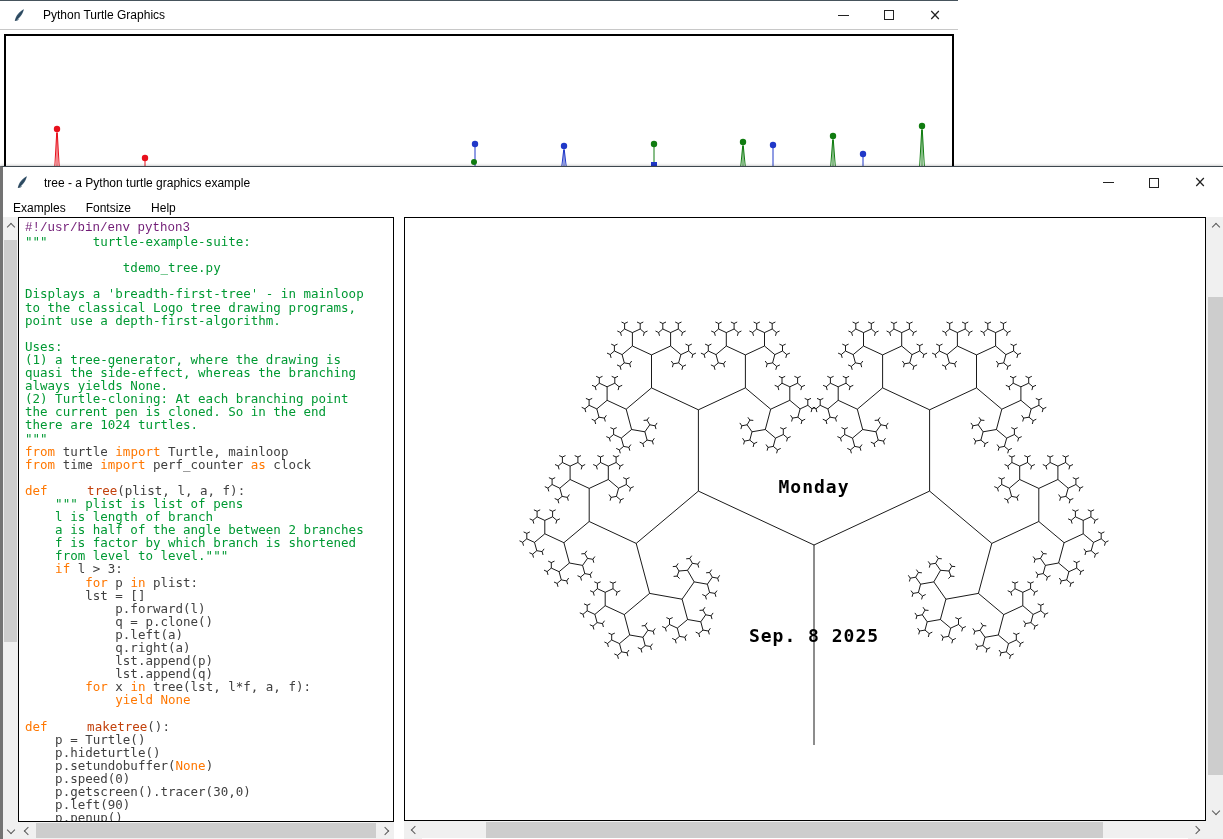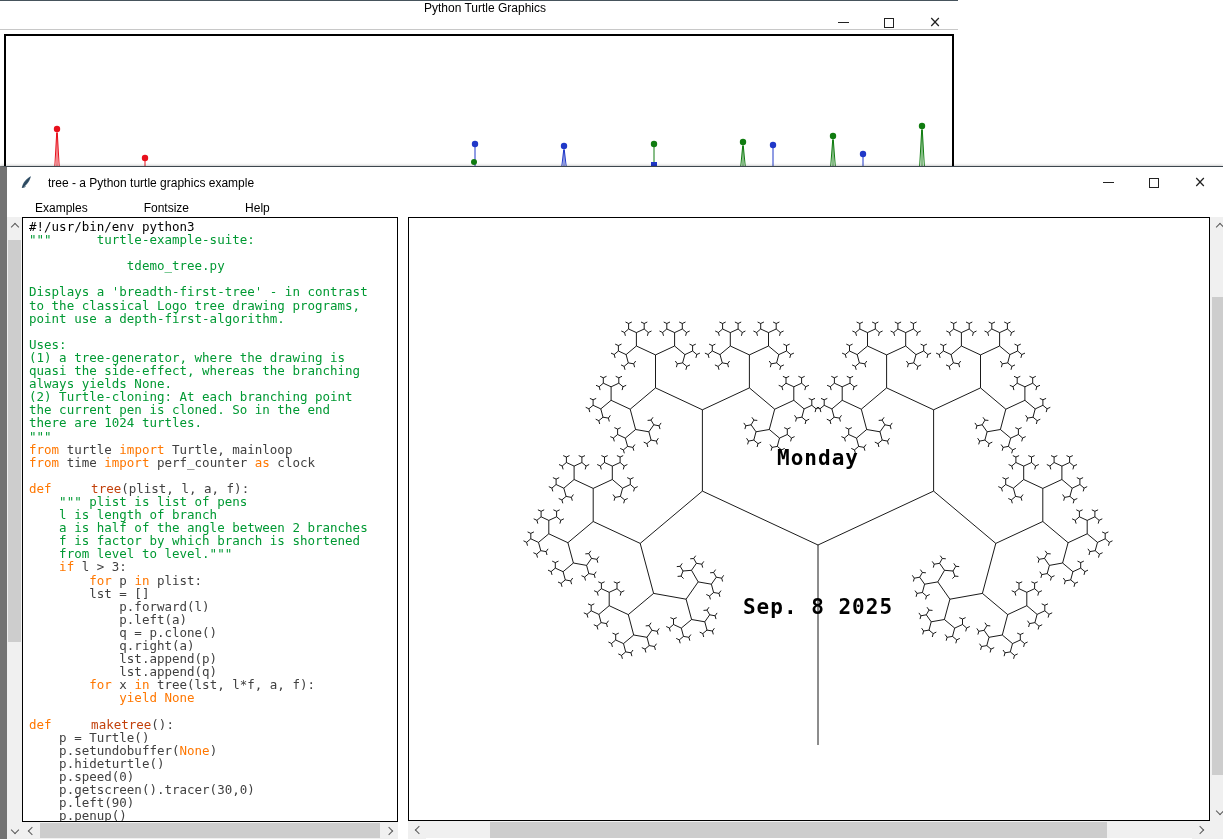"Python Turtle Graphics" #bg-window .titlebar { flex-direction: column -> none }
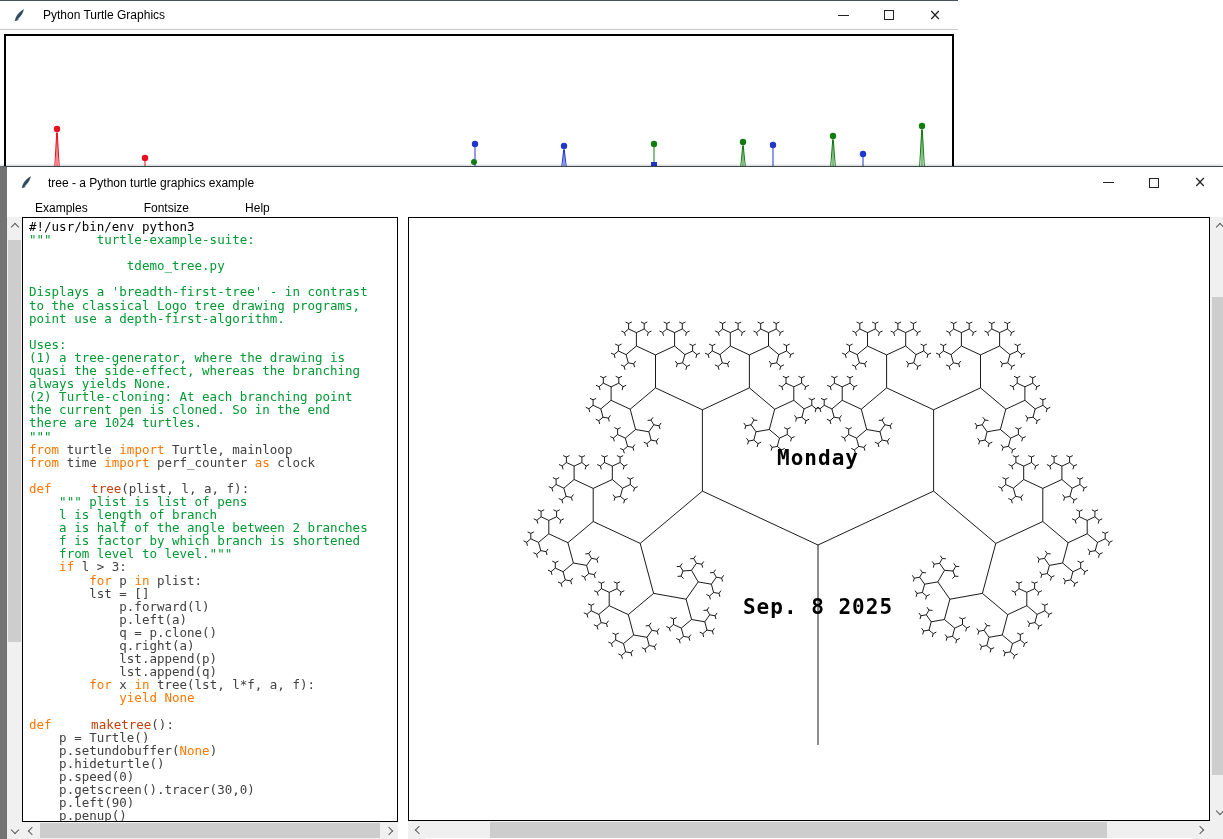"tree - a Python turtle" #fg-window { border-left: 7px solid #737373 -> 3px solid #737373 }
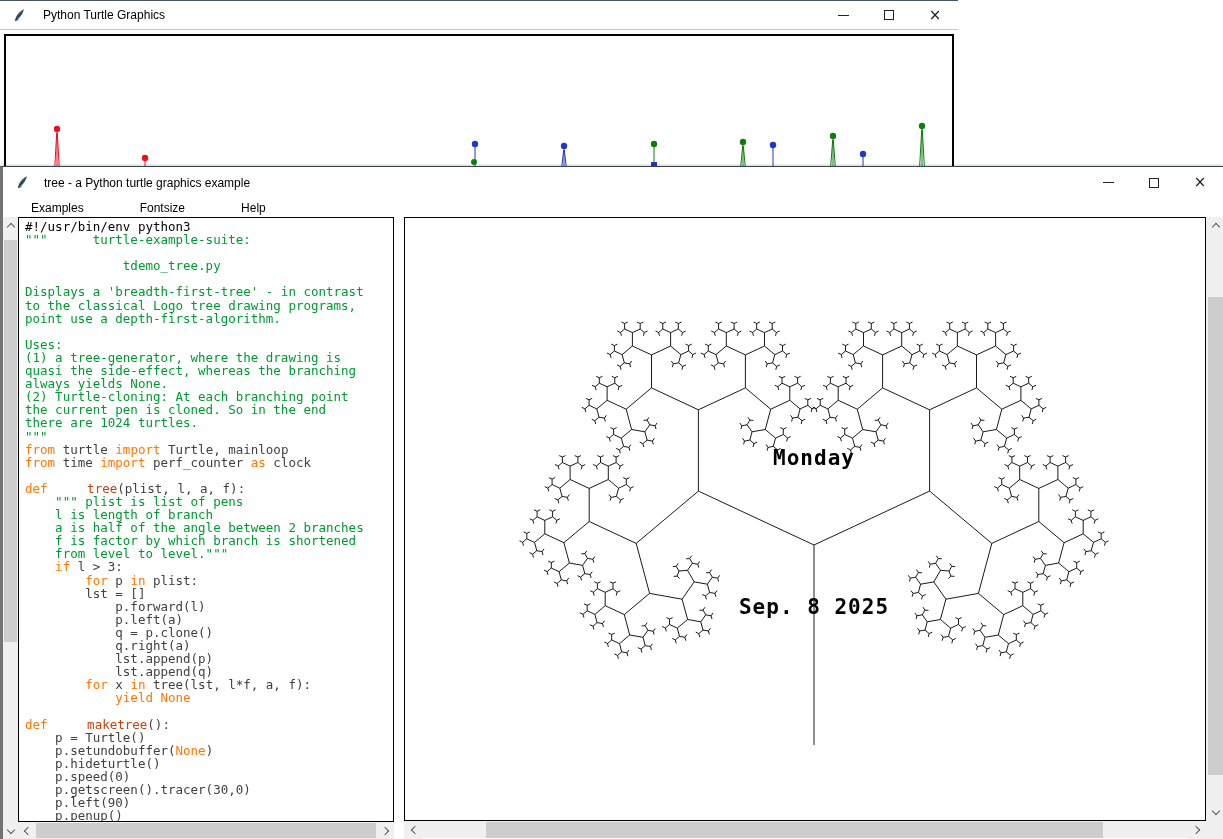"Examples" .menu-item { padding: 1px 28px -> 1px 10px }
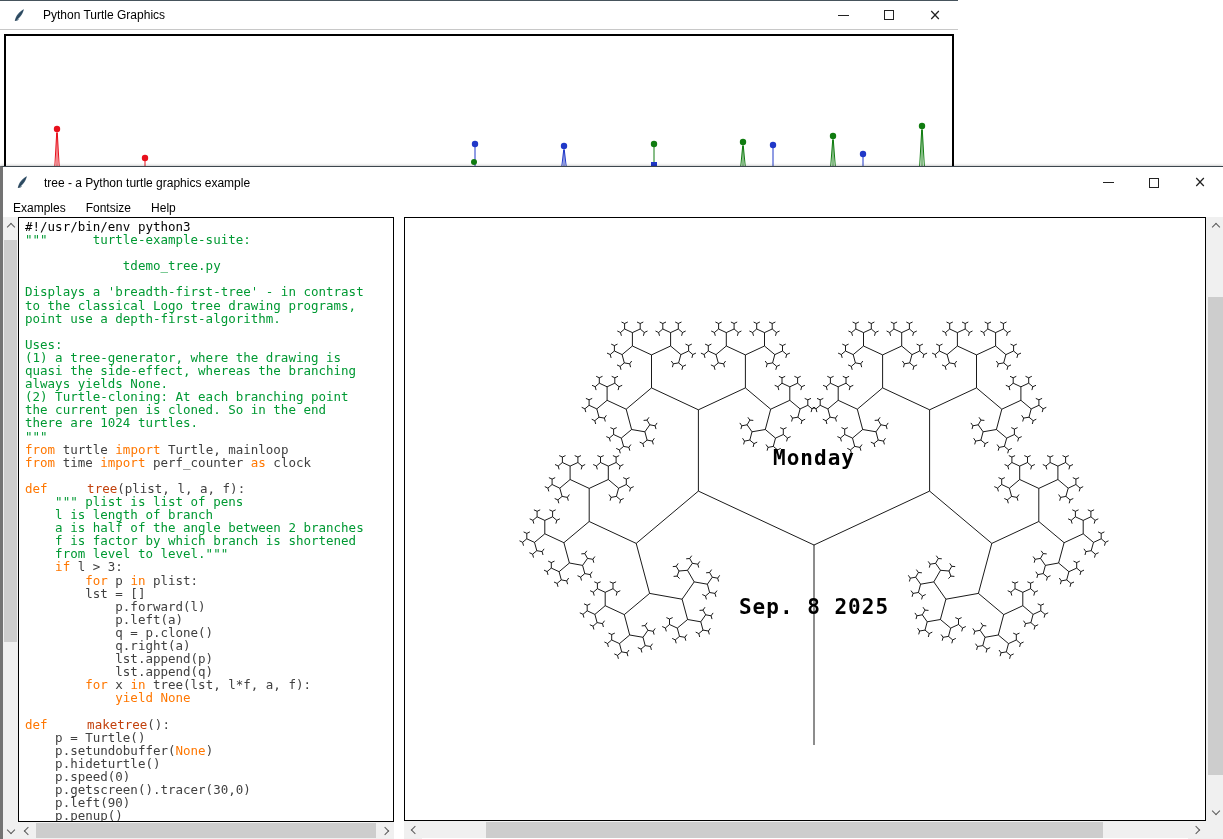"#!/usr/bin/env python3" .tok-c { color: #000000 -> #701a75; font-family: none -> Liberation Mono, monospace }
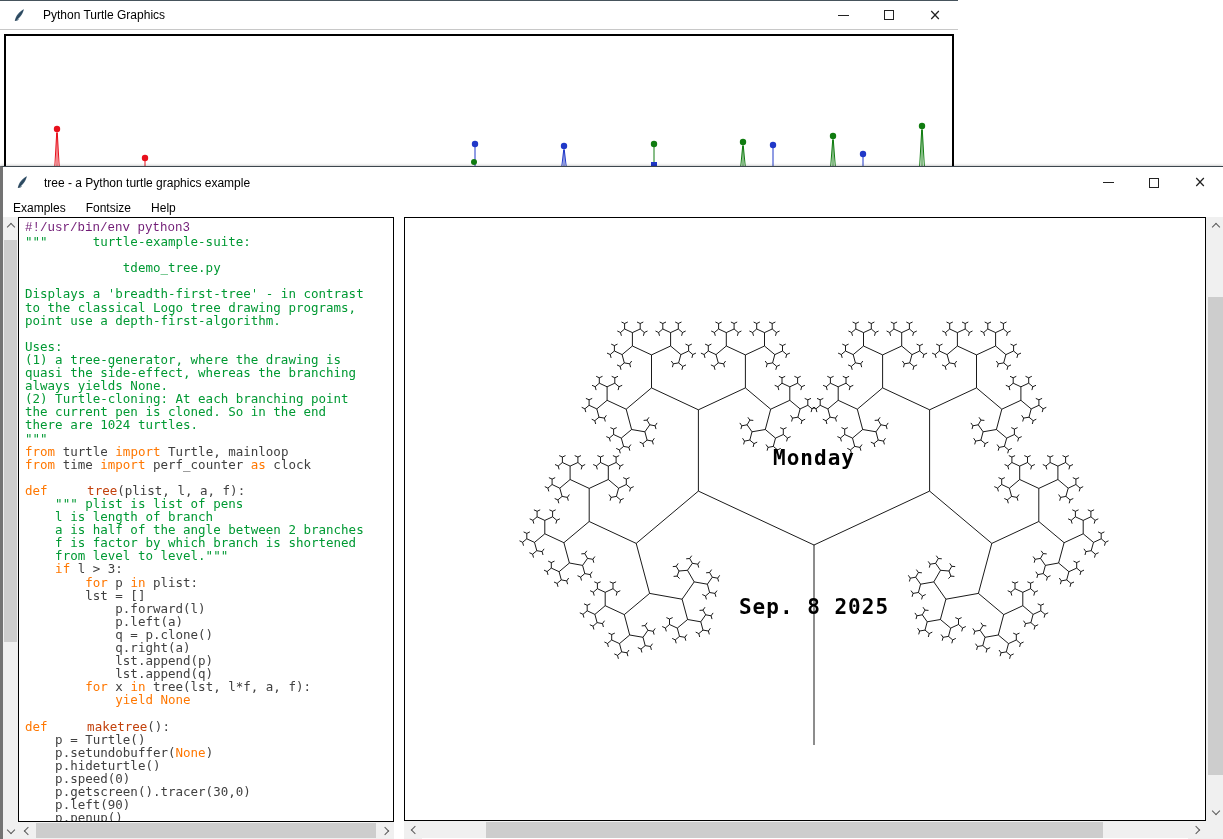"Displays a 'breadth-first-tree' - in" span.tok-s { text: contrast -> mainloop }
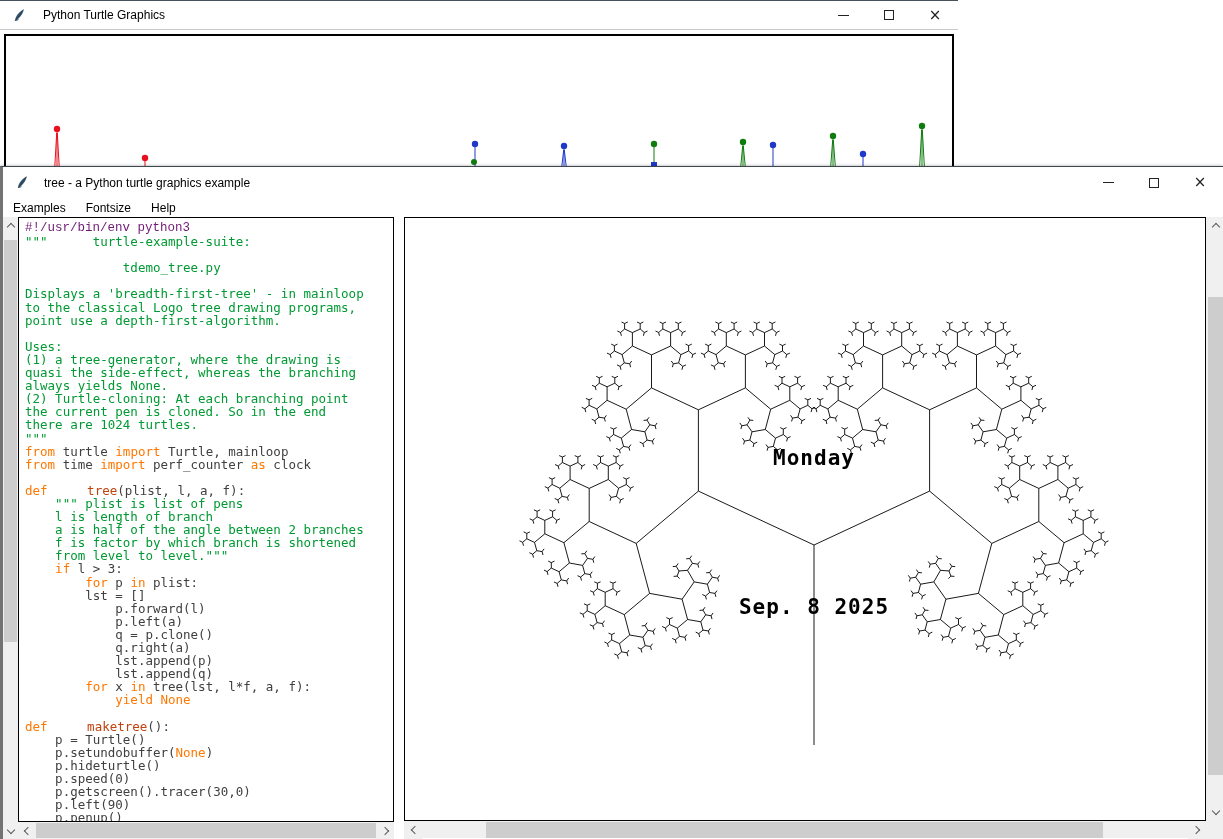"Monday" .canvas-text { font-size: 21px -> 18px; margin-top: none -> 28px }
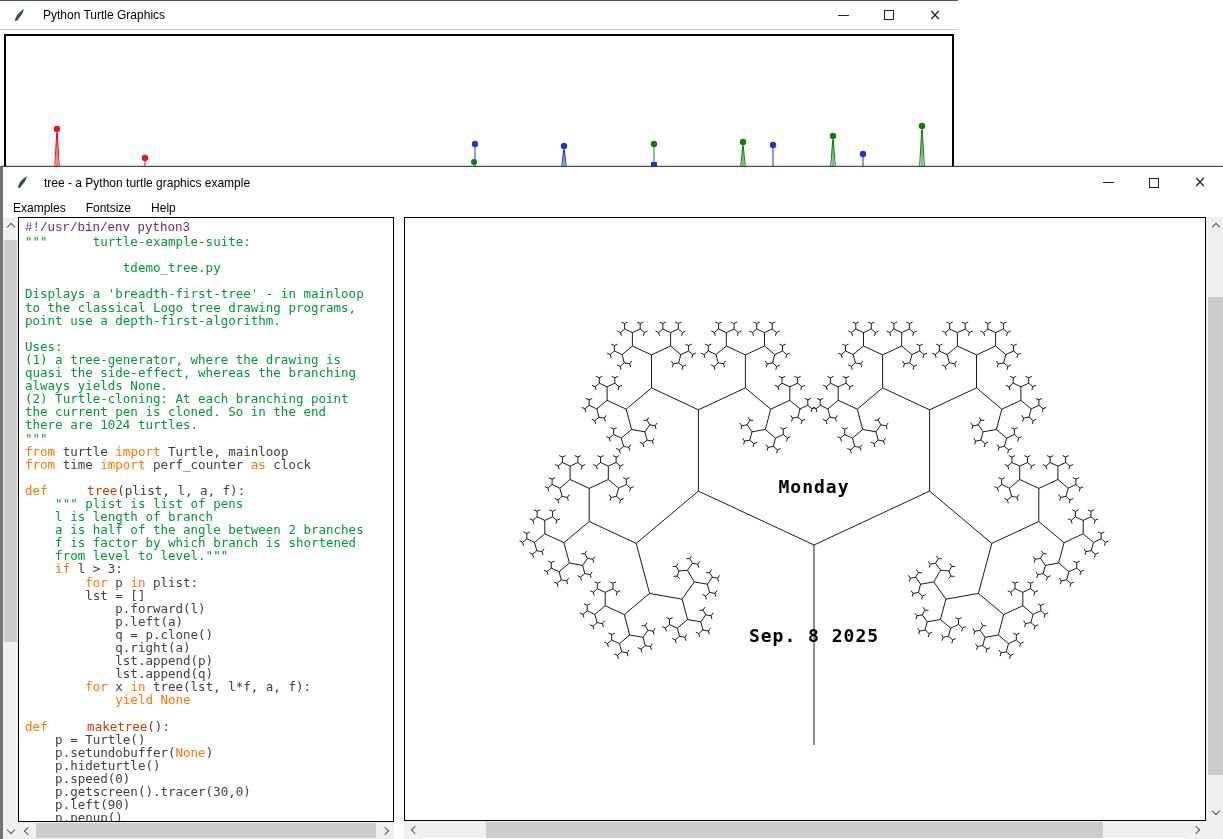"p.left(a)" div.code-line { order: before "q = p.clone()" -> after "q = p.clone()" }
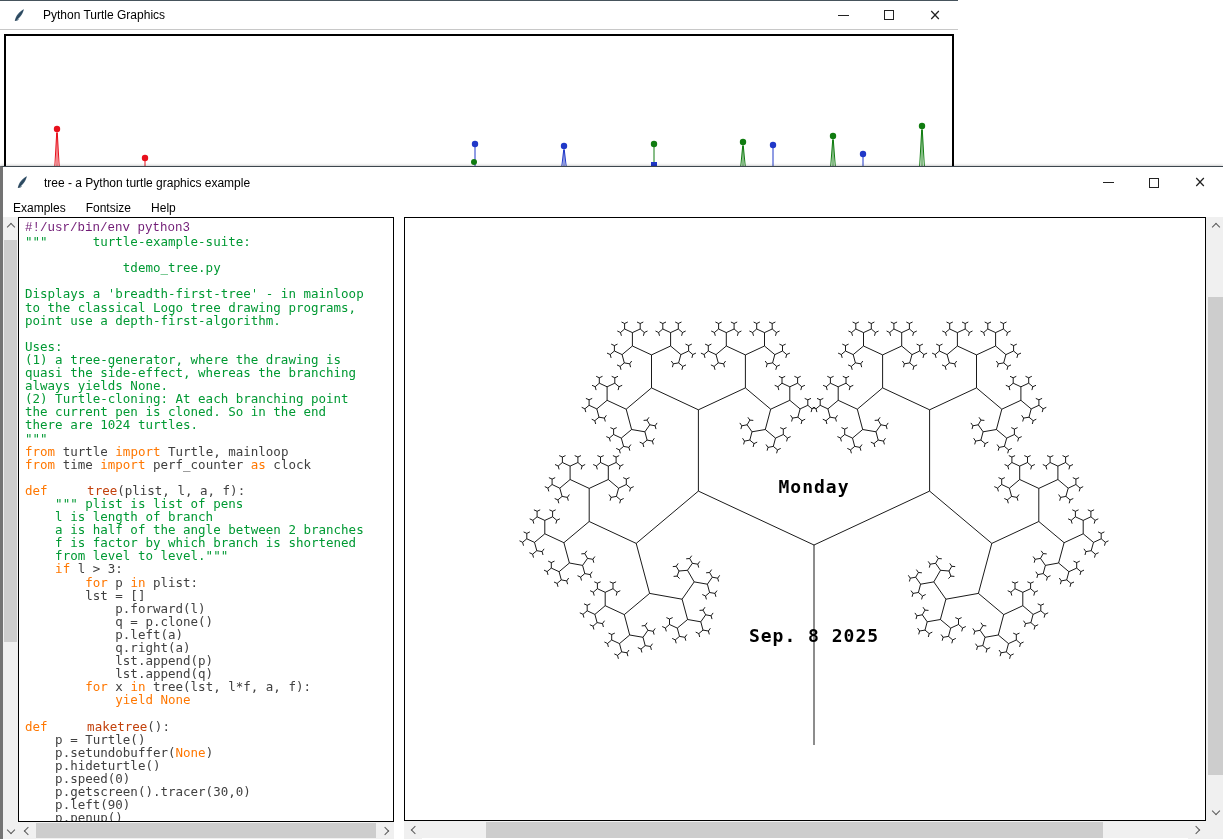"p.setundobuffer(None)" div.code-line { order: before "p.hideturtle()" -> after "p.hideturtle()" }
